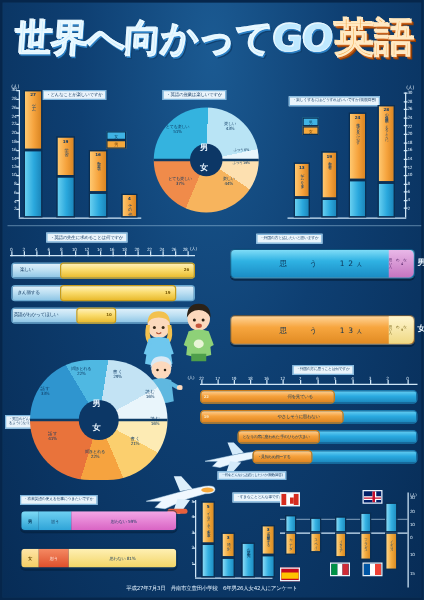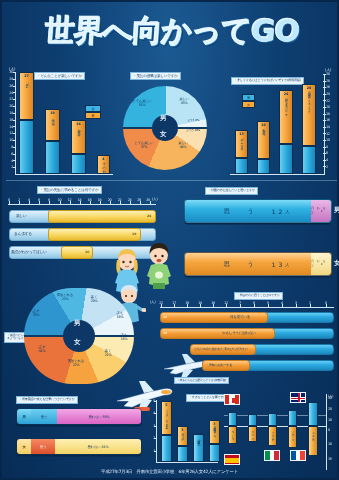"英語" span.title-accent { html: none -> <span>英語</span> }
